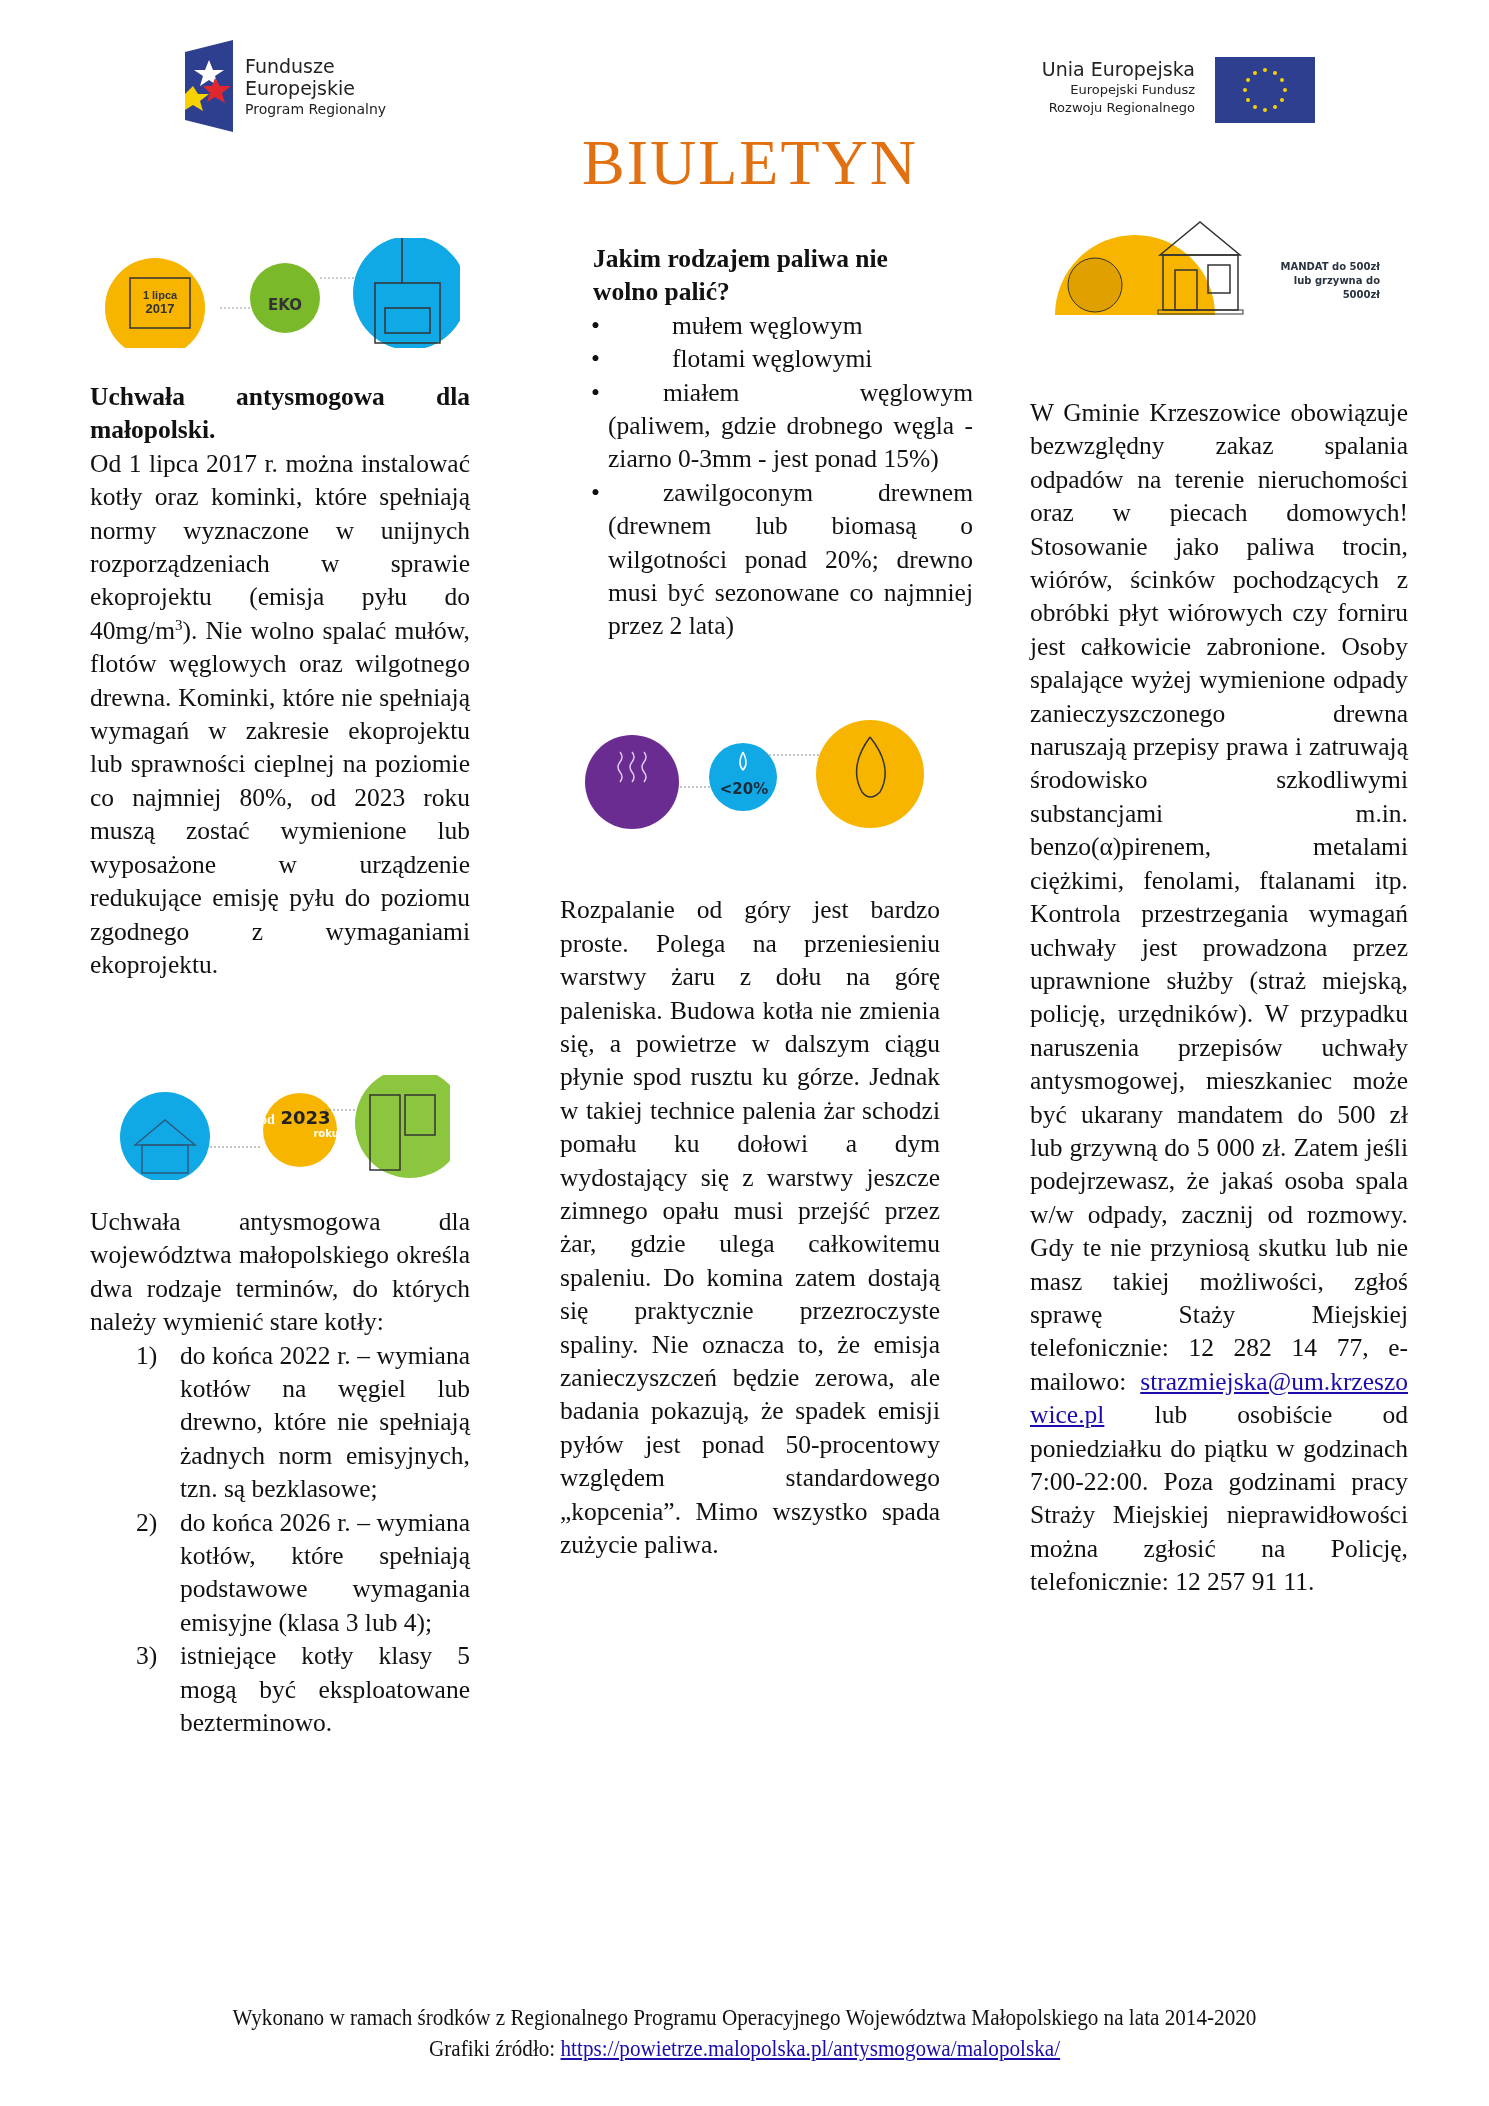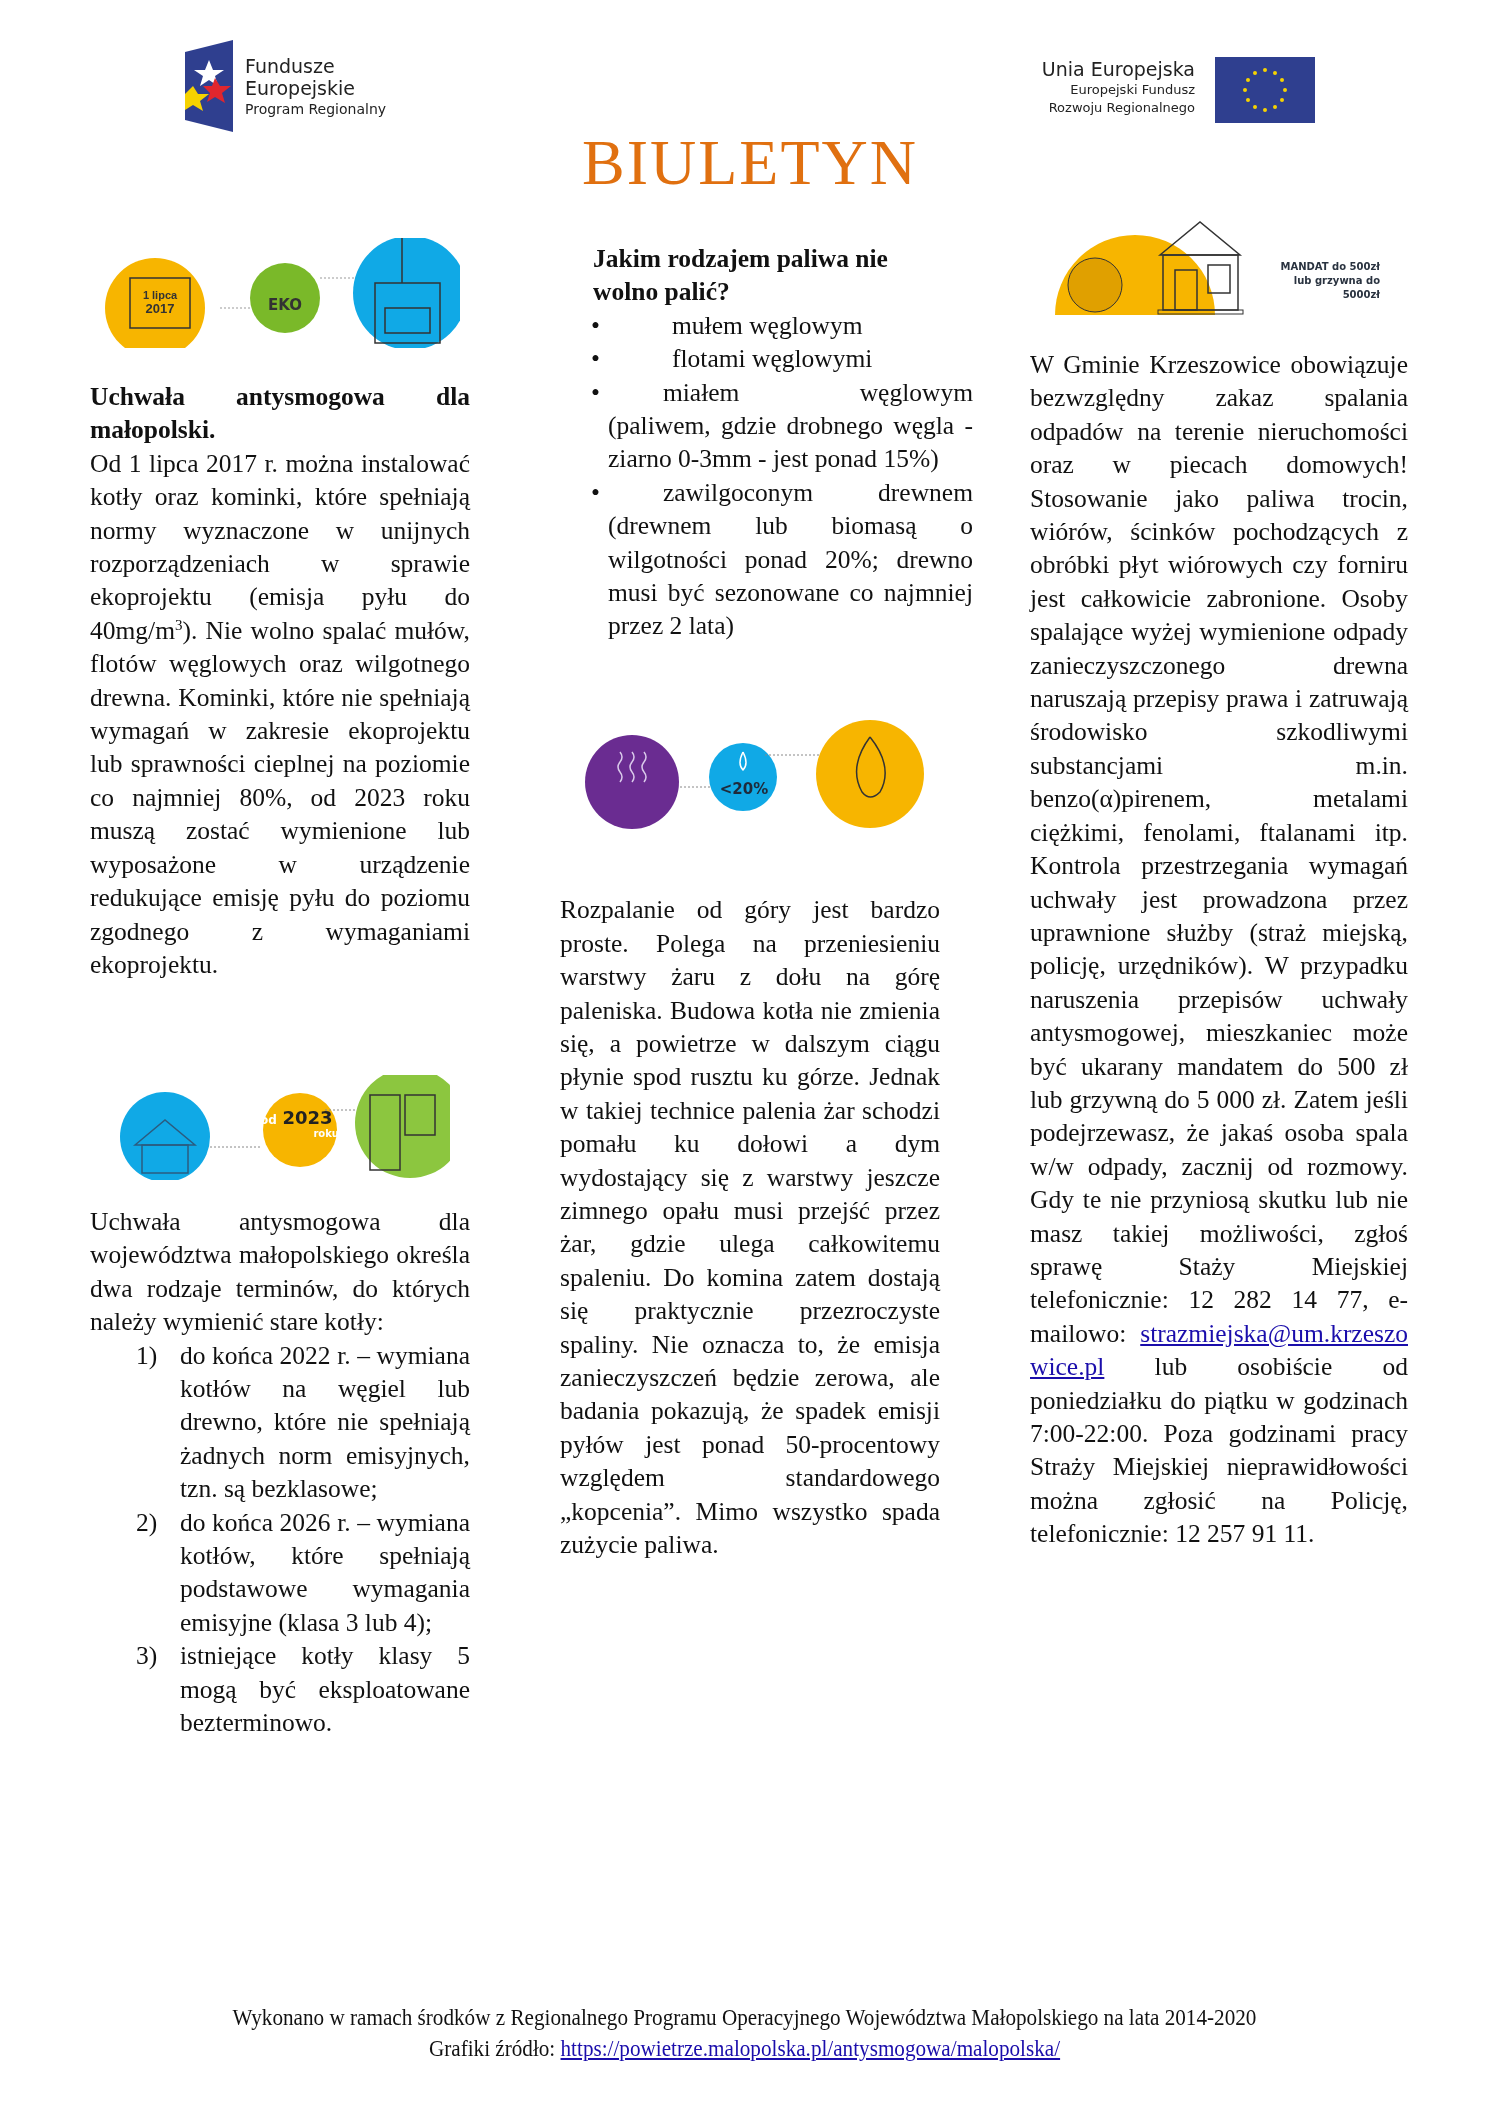"W Gminie Krzeszowice obowiązuje" p { margin-top: none -> 48px }
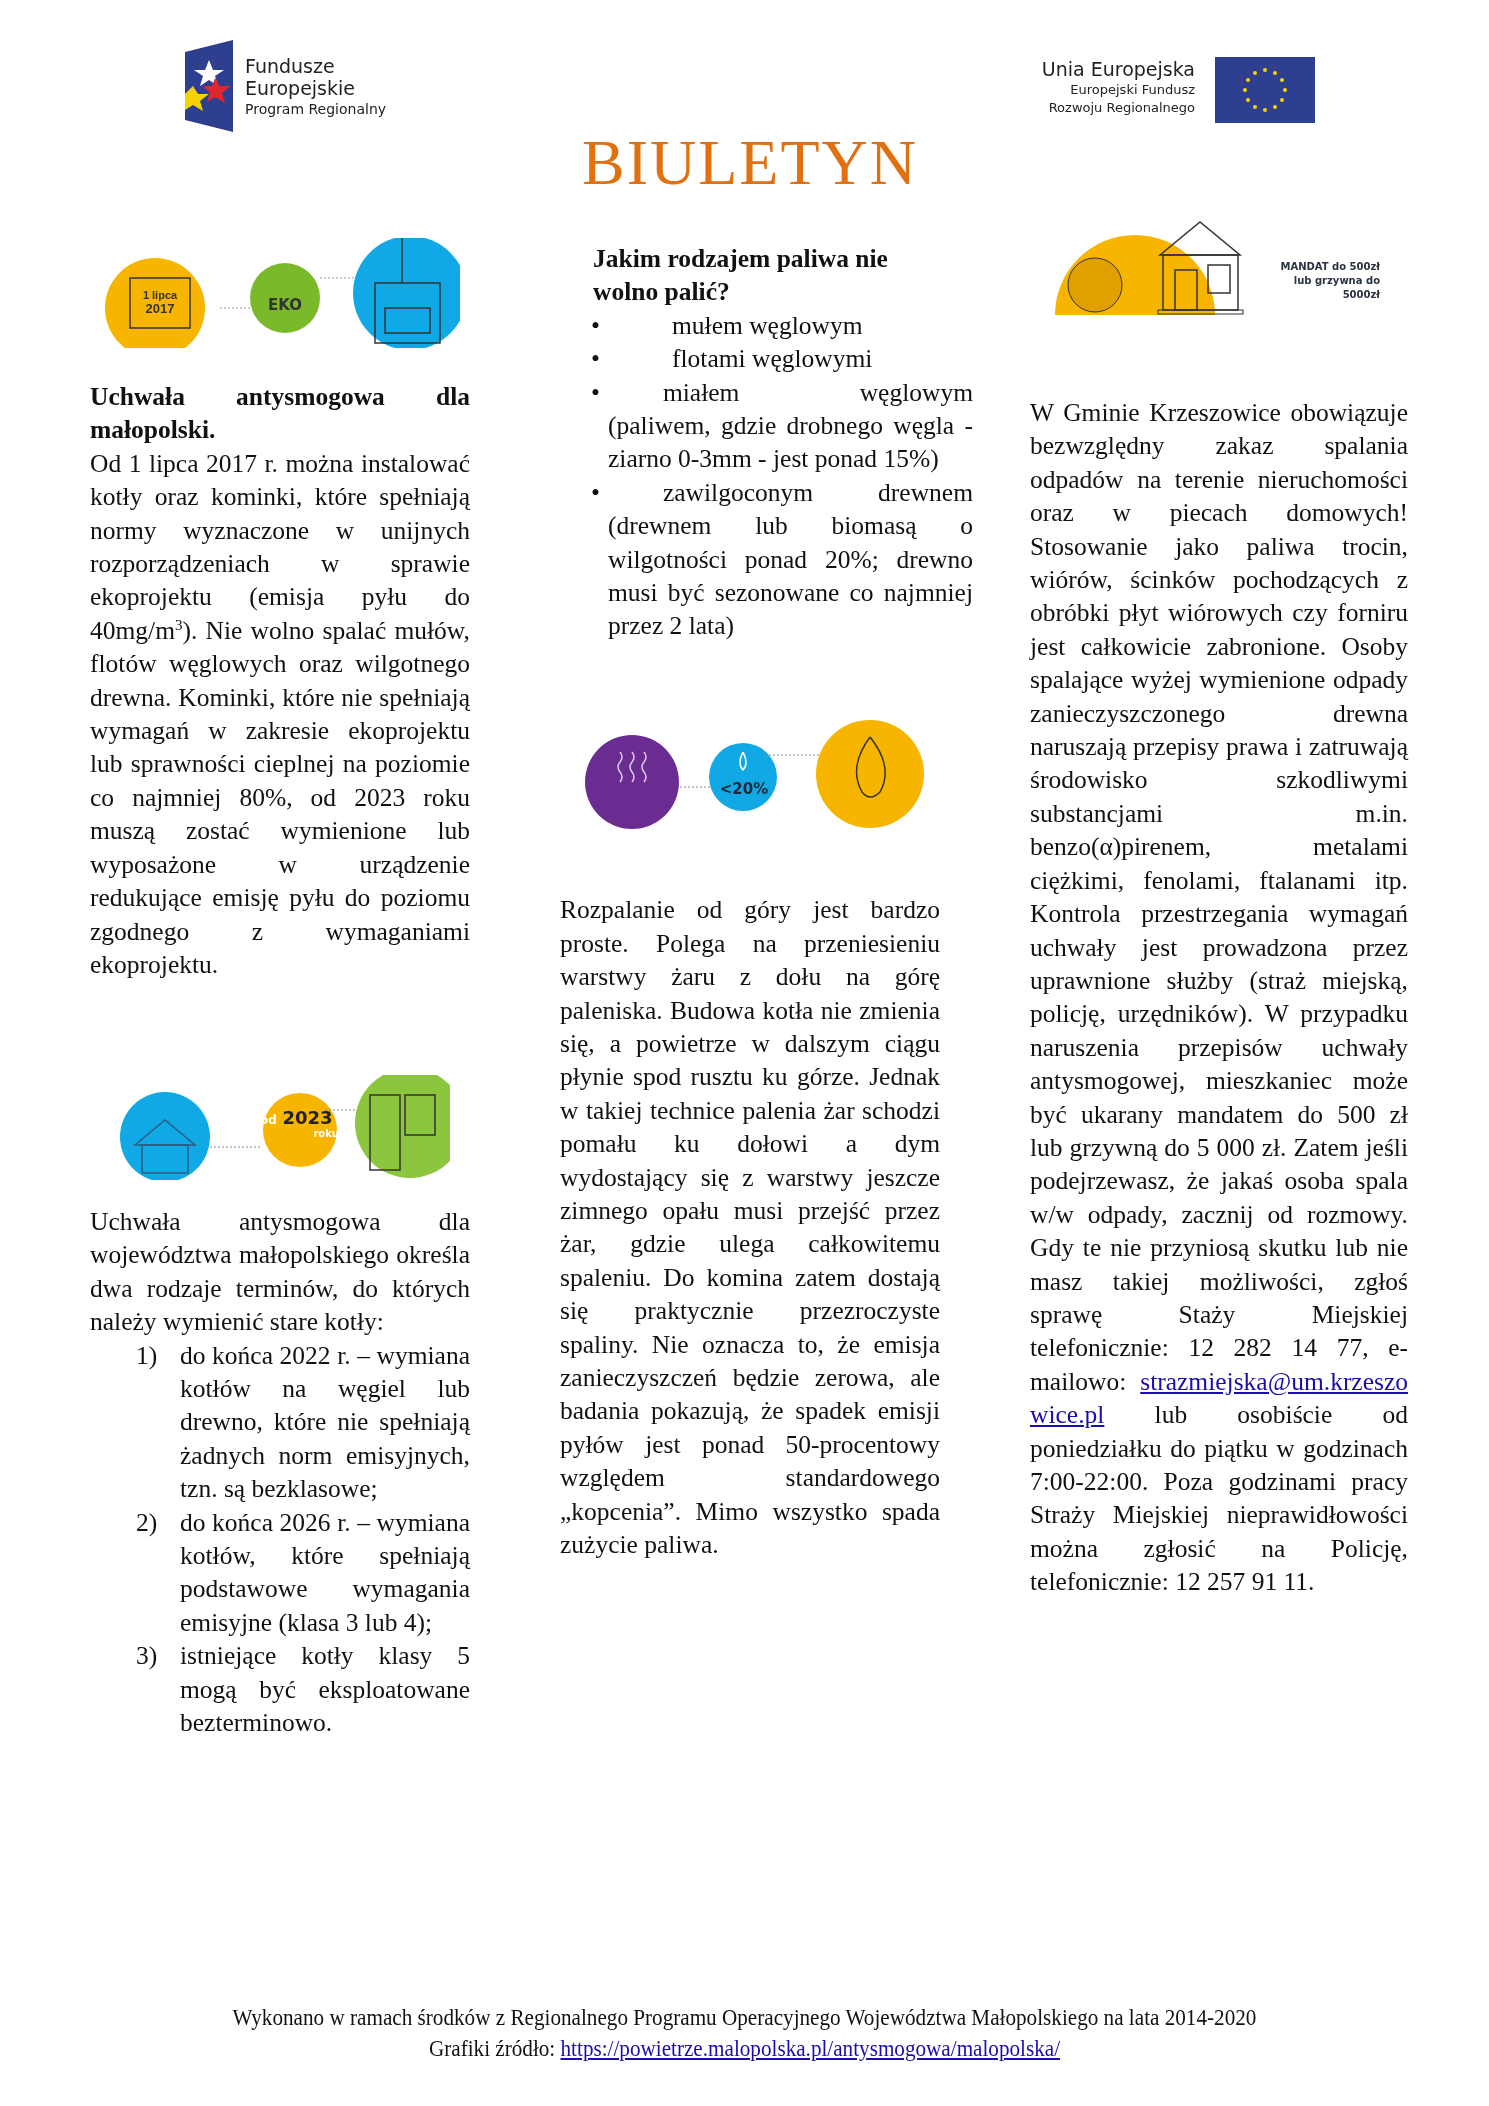"od" span { font-family: none -> Liberation Serif, serif; font-size: 12px -> 14px }
